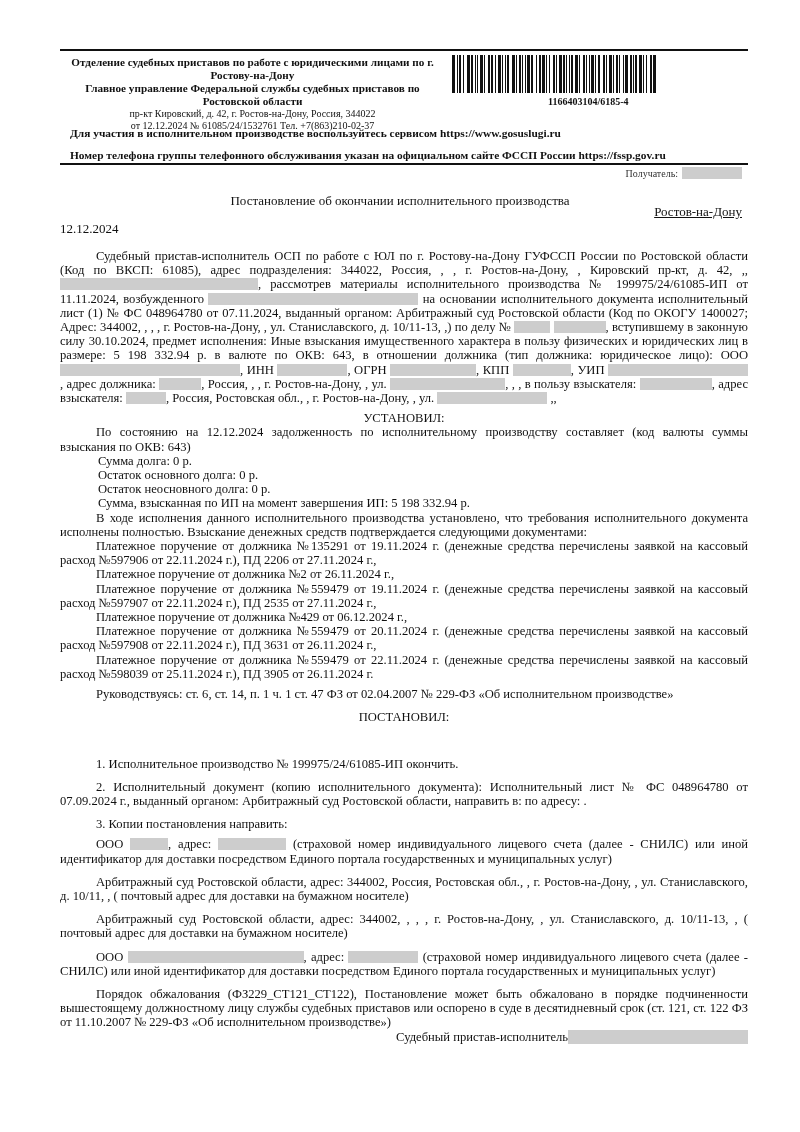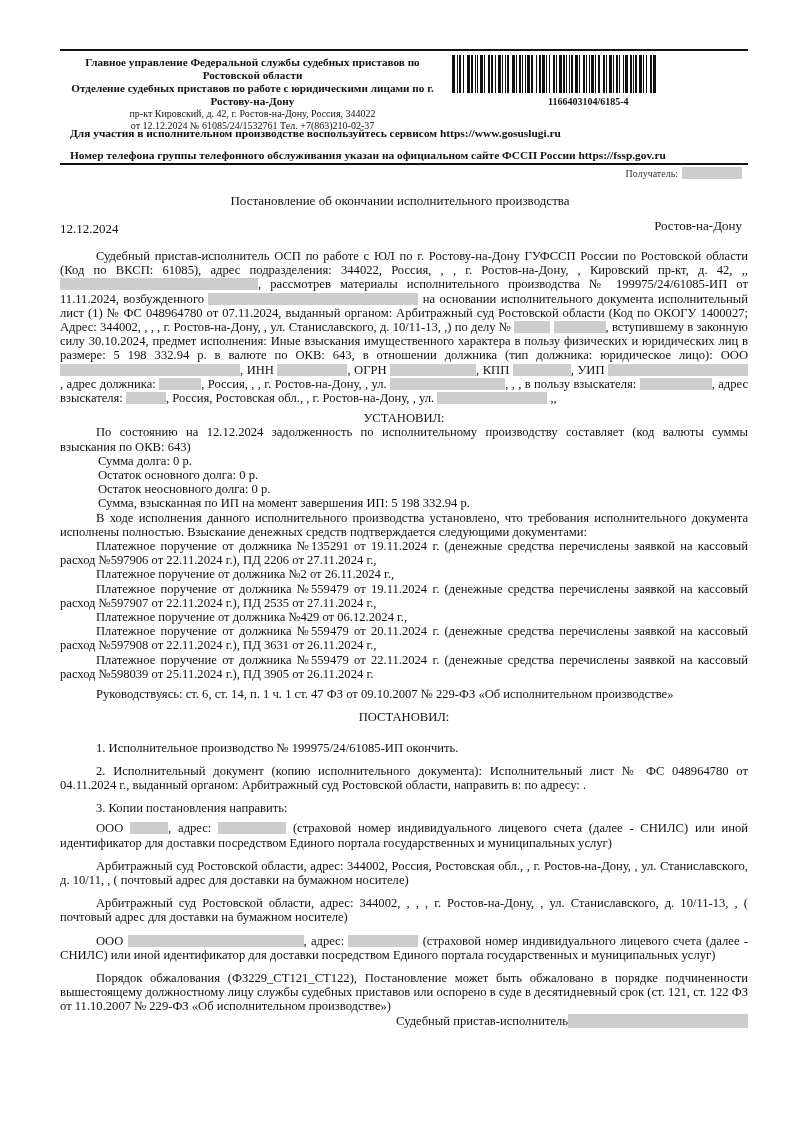"Главное управление Федеральной службы" div.b { order: before "Отделение судебных приставов по работе" -> after "Отделение судебных приставов по работе" }
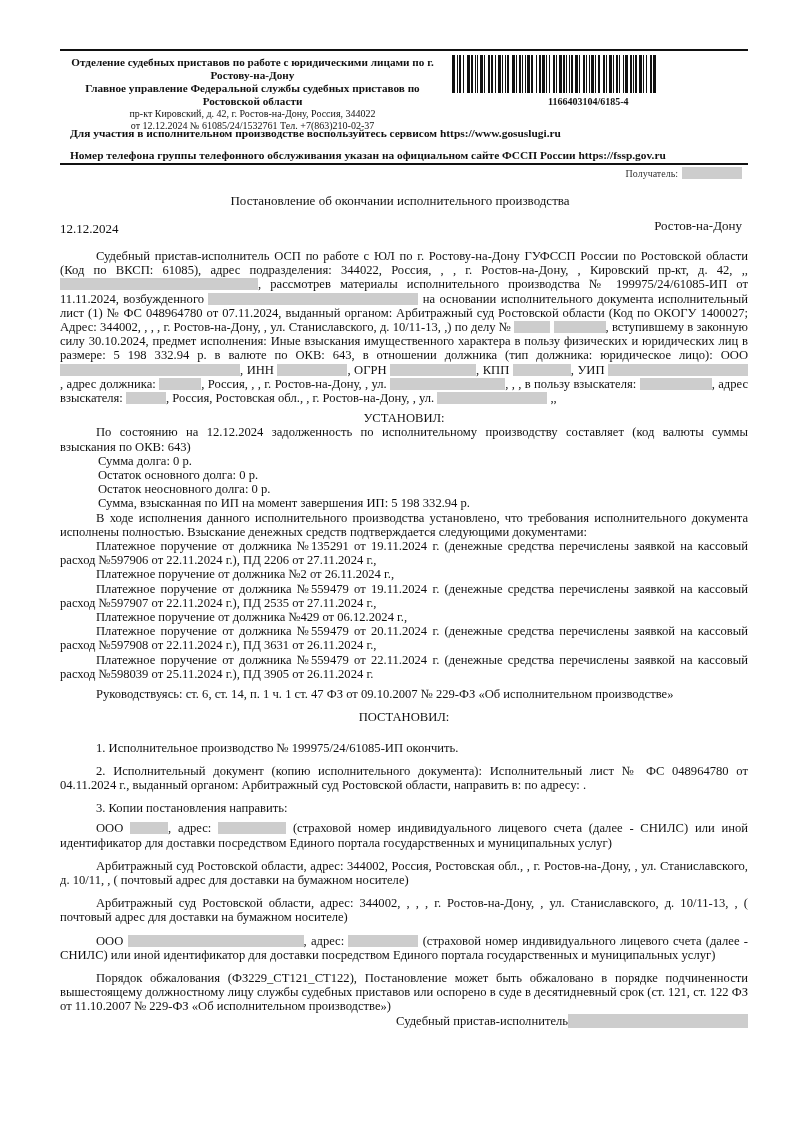"Ростов-на-Дону" .city { text-decoration: none -> underline; top: 218px -> 204px }
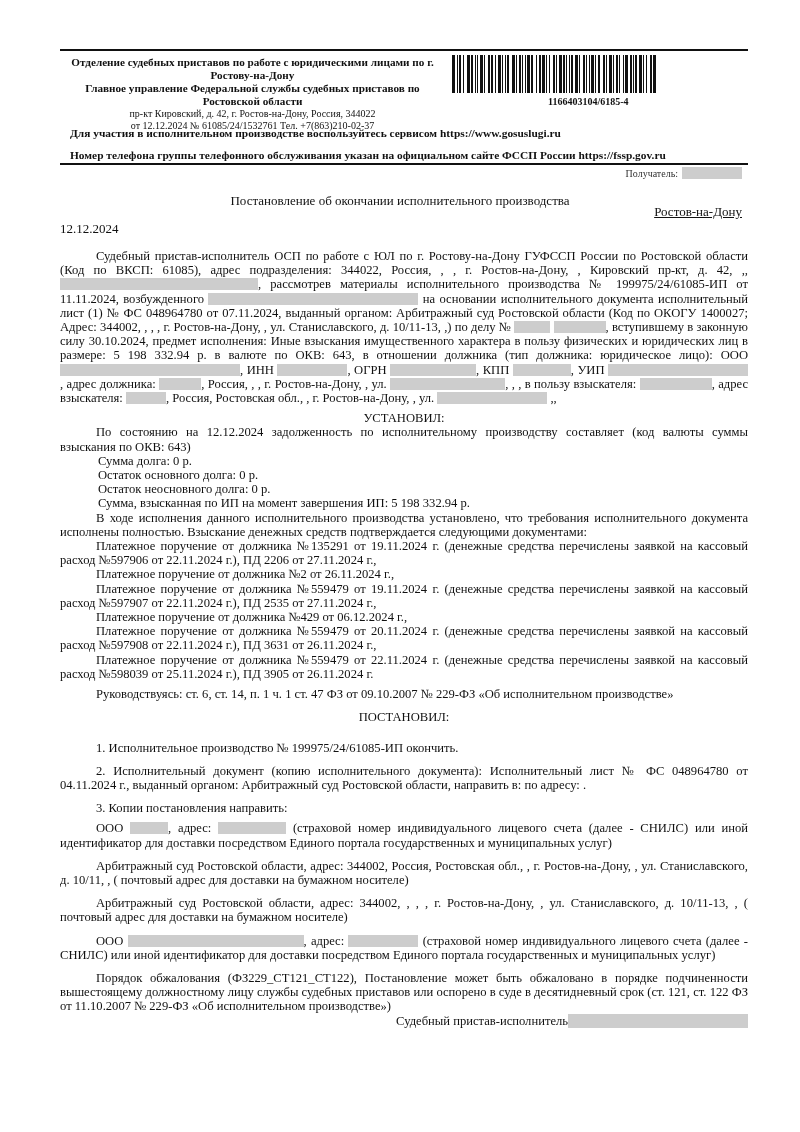"Руководствуясь: ст. 6, ст. 14," p.ind { text: 09.10.2007 -> 02.04.2007 }
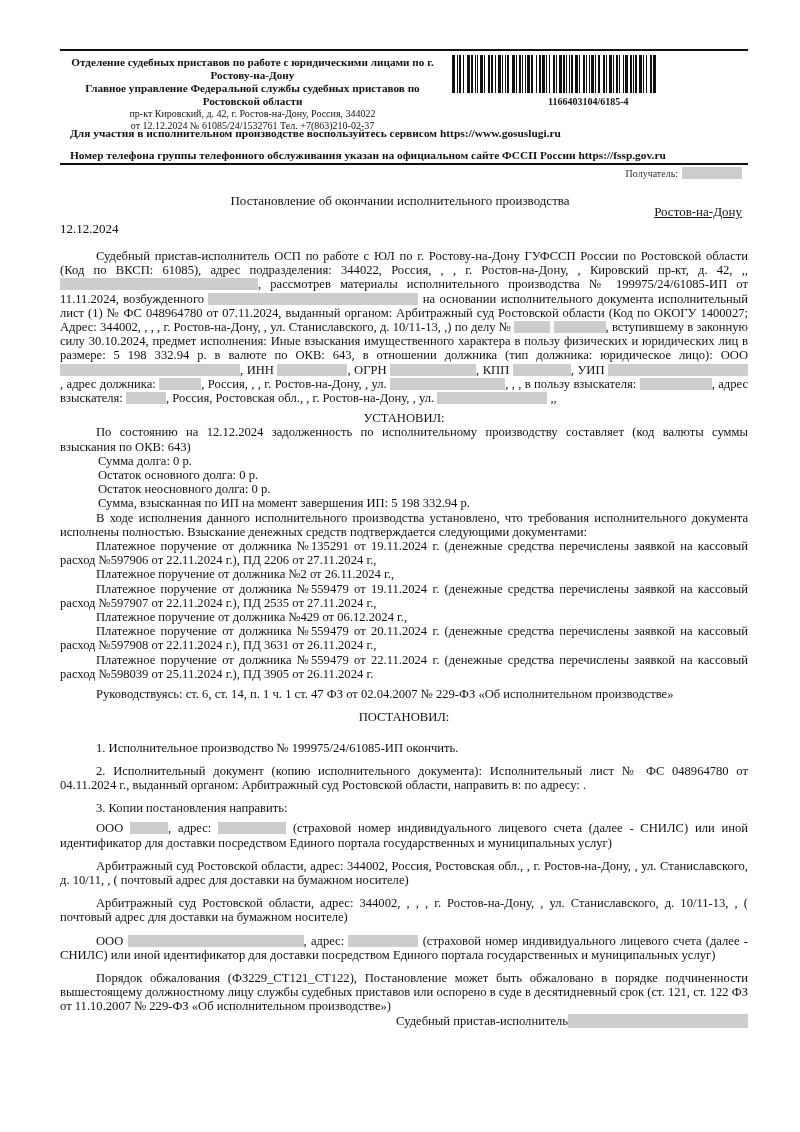"1. Исполнительное производство №" p.ind { margin-top: 16px -> 32px }
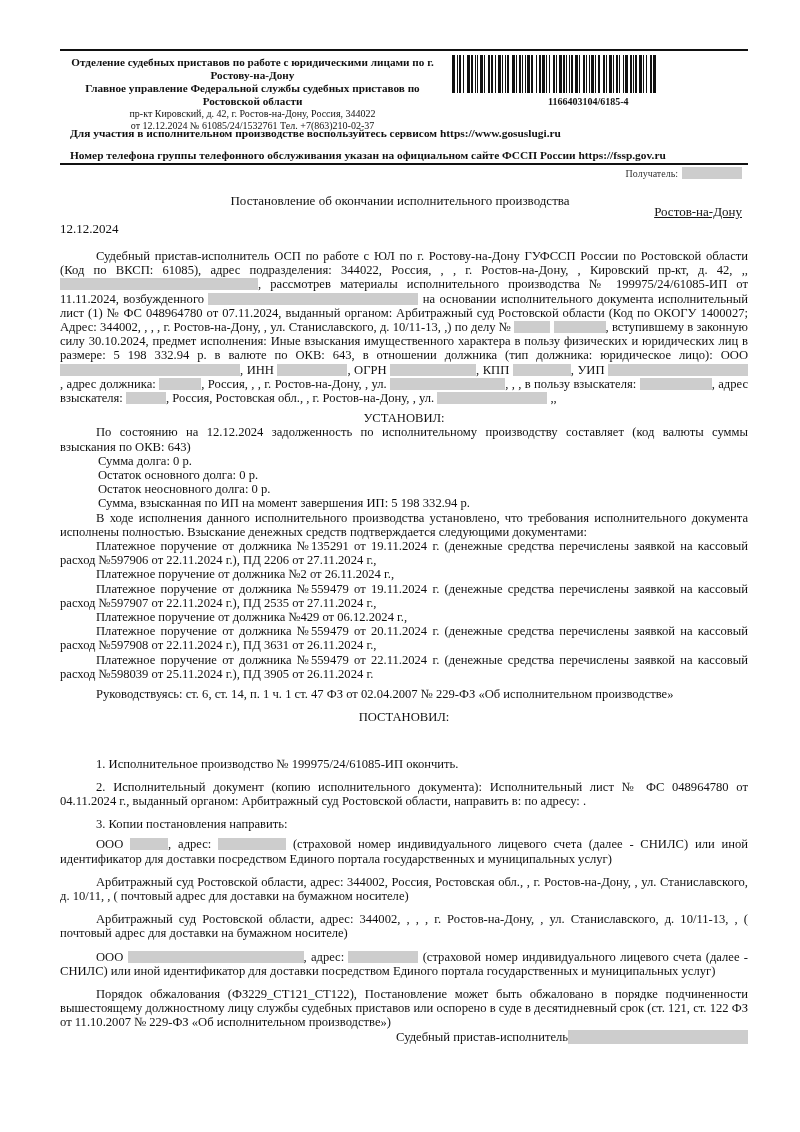"2. Исполнительный документ (копию" p.ind { text: 04.11.2024 -> 07.09.2024 }
